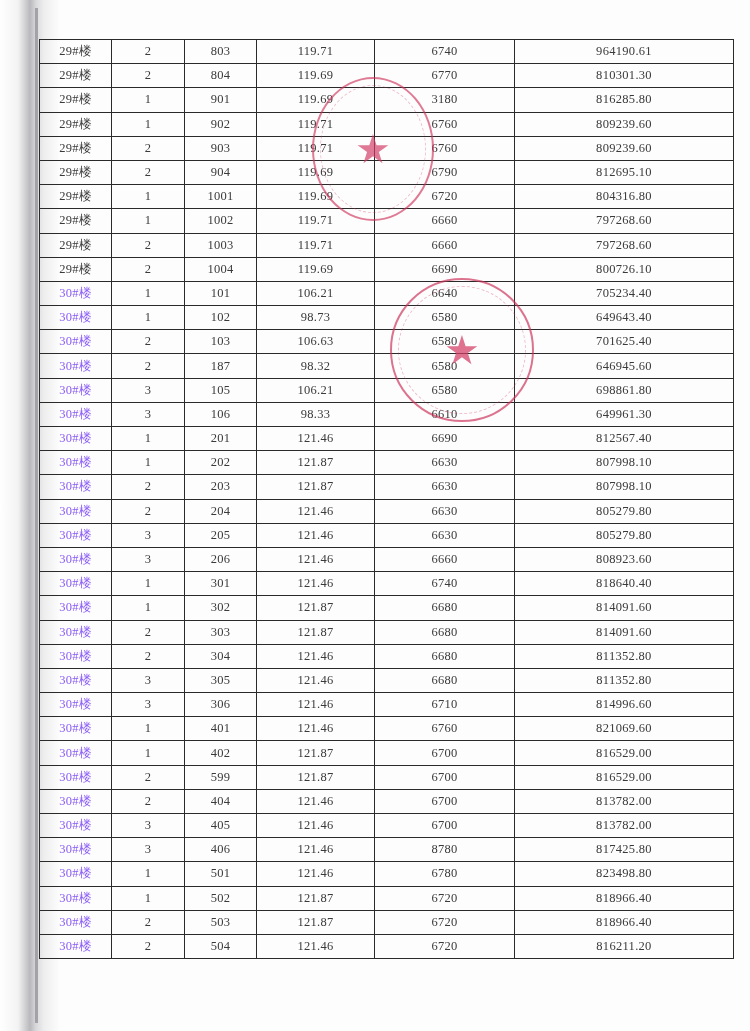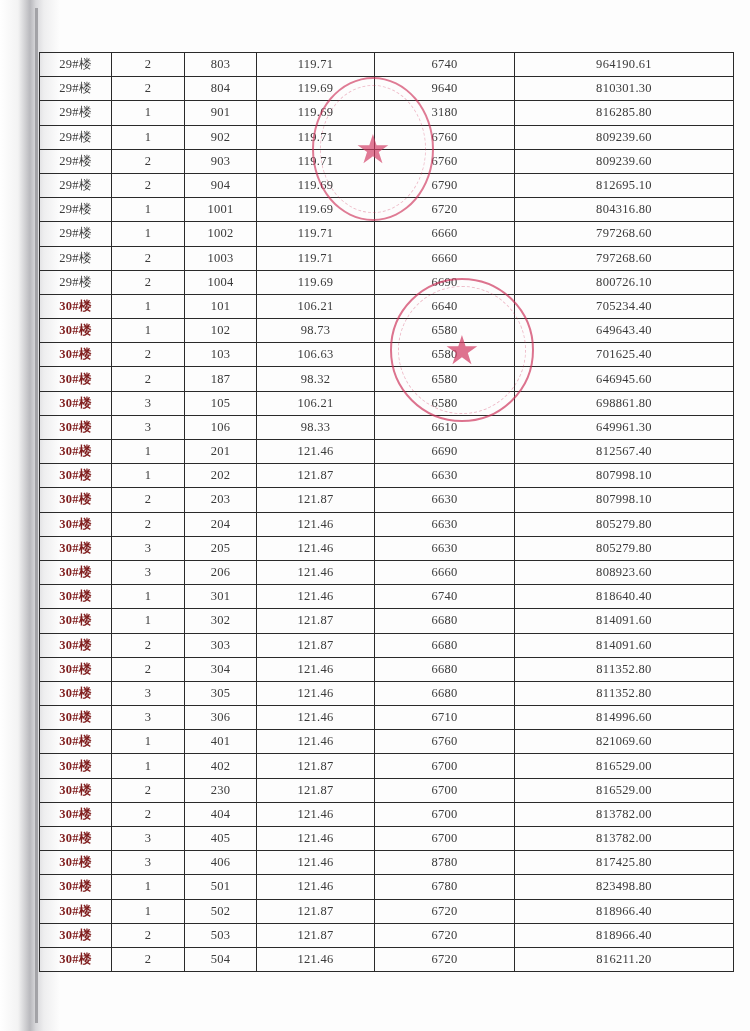"29#楼" table.price-table { top: 52px -> 39px }
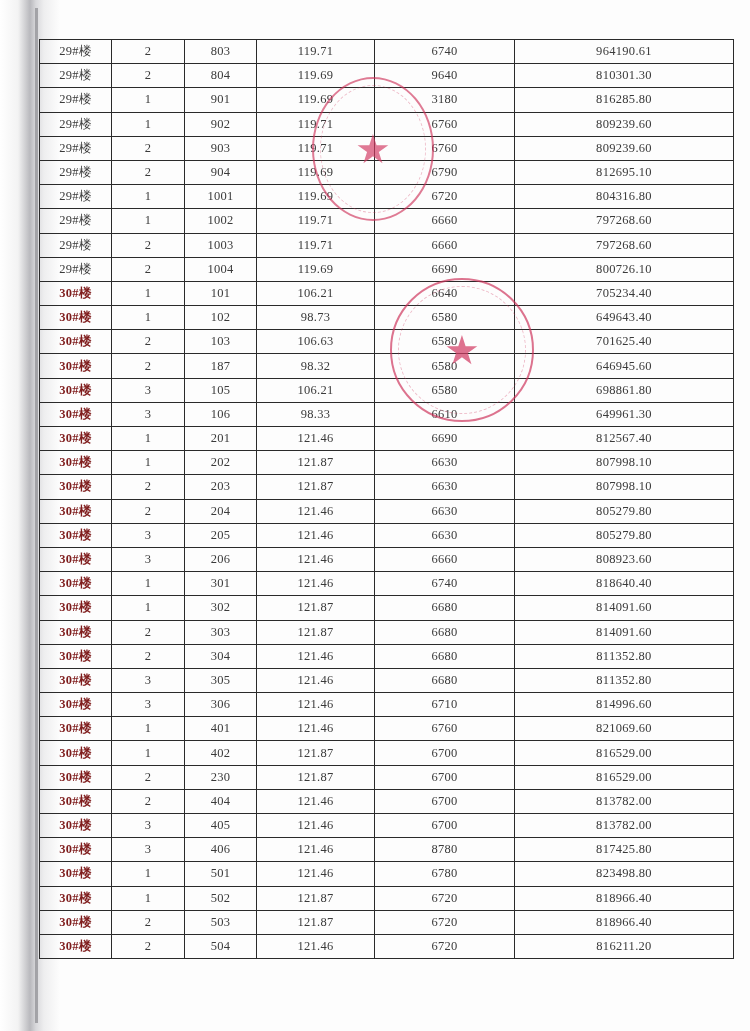"9640" td.c-price { text: 9640 -> 6770 }
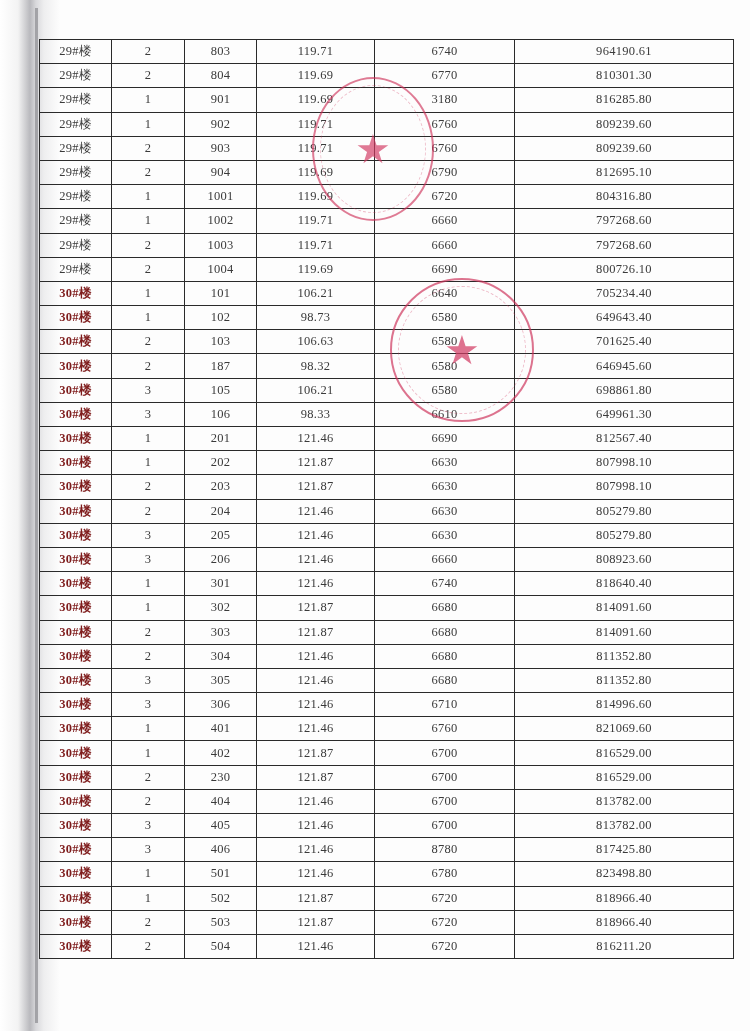"30#楼" tr.faded td.c-bldg { color: #7f1d1d -> #8b5cf6; font-weight: bold -> none }
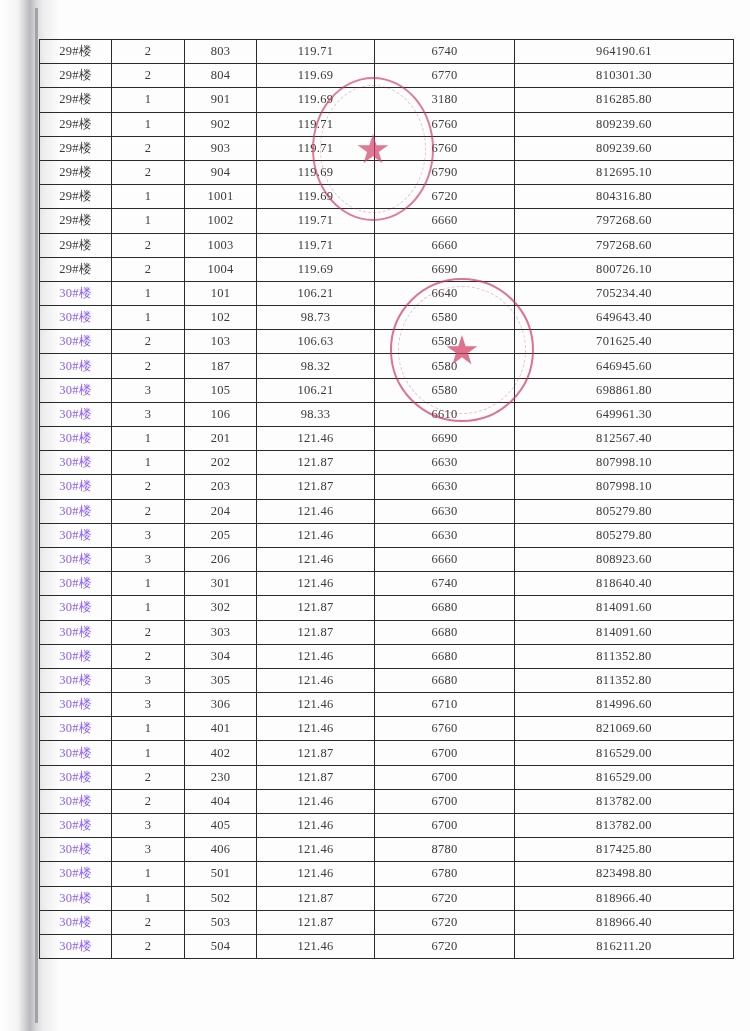"230" td.c-room { text: 230 -> 599 }
